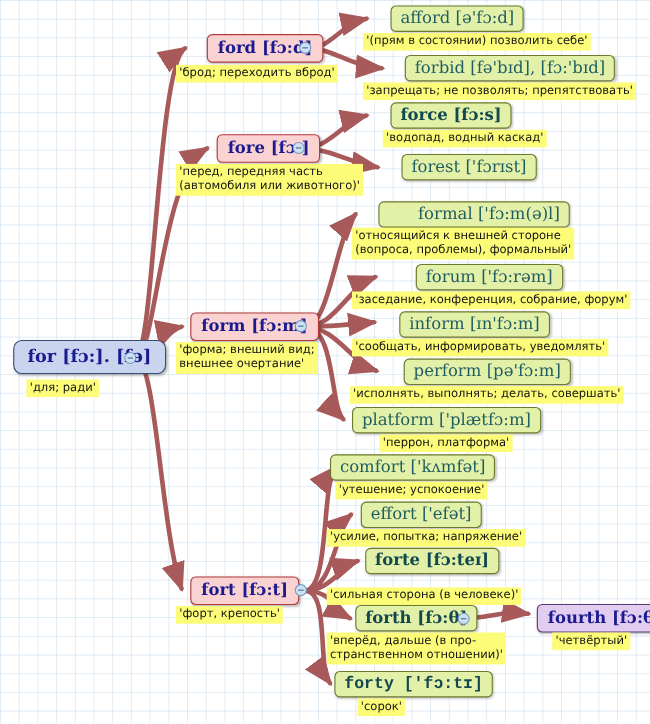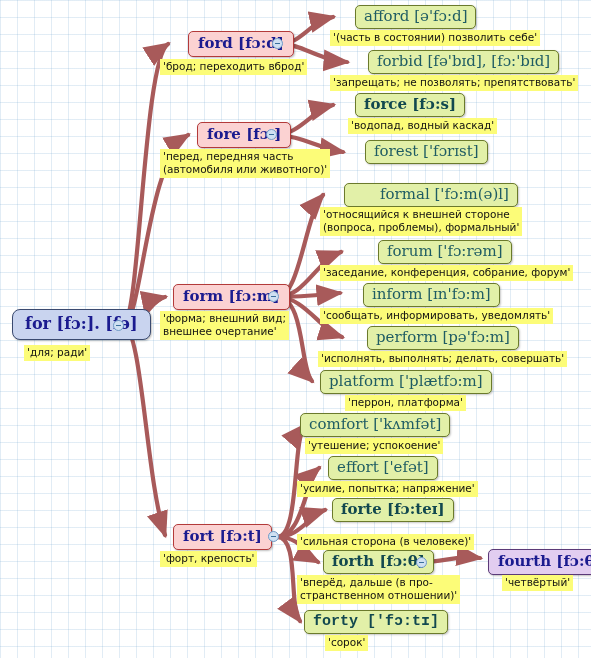"'(часть в состоянии) позволить себе'" div.gloss { text: часть -> прям }
